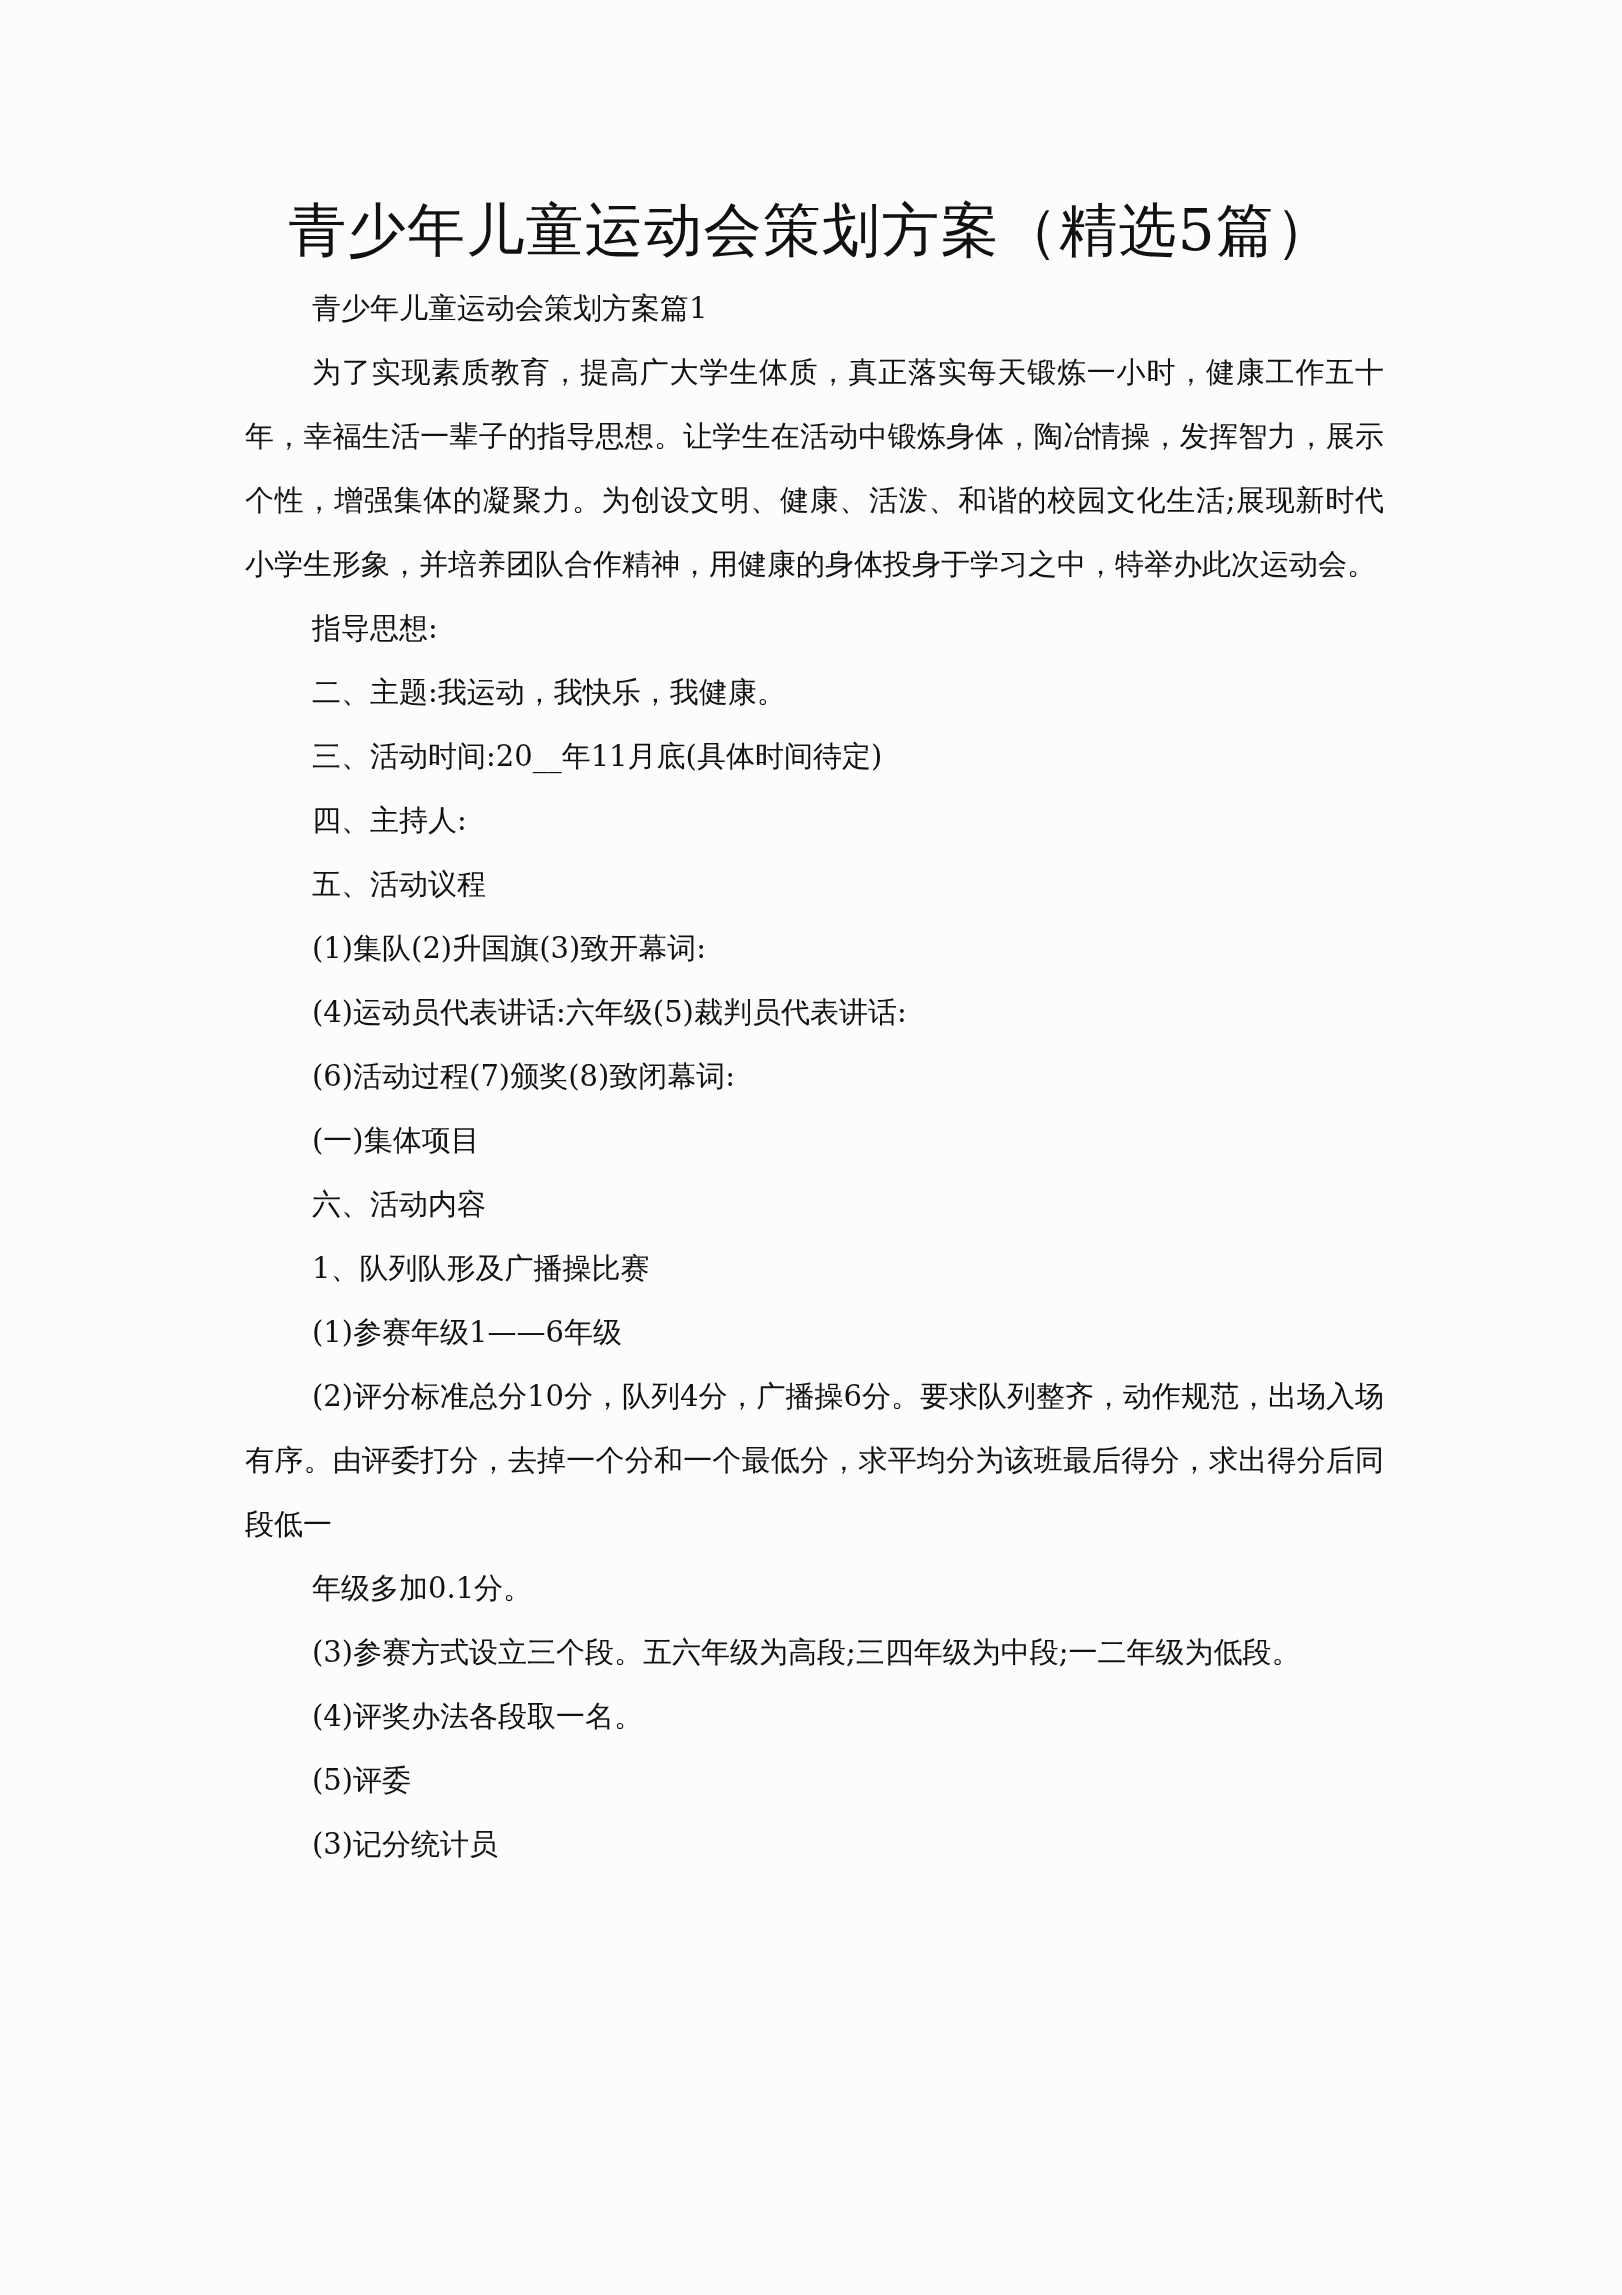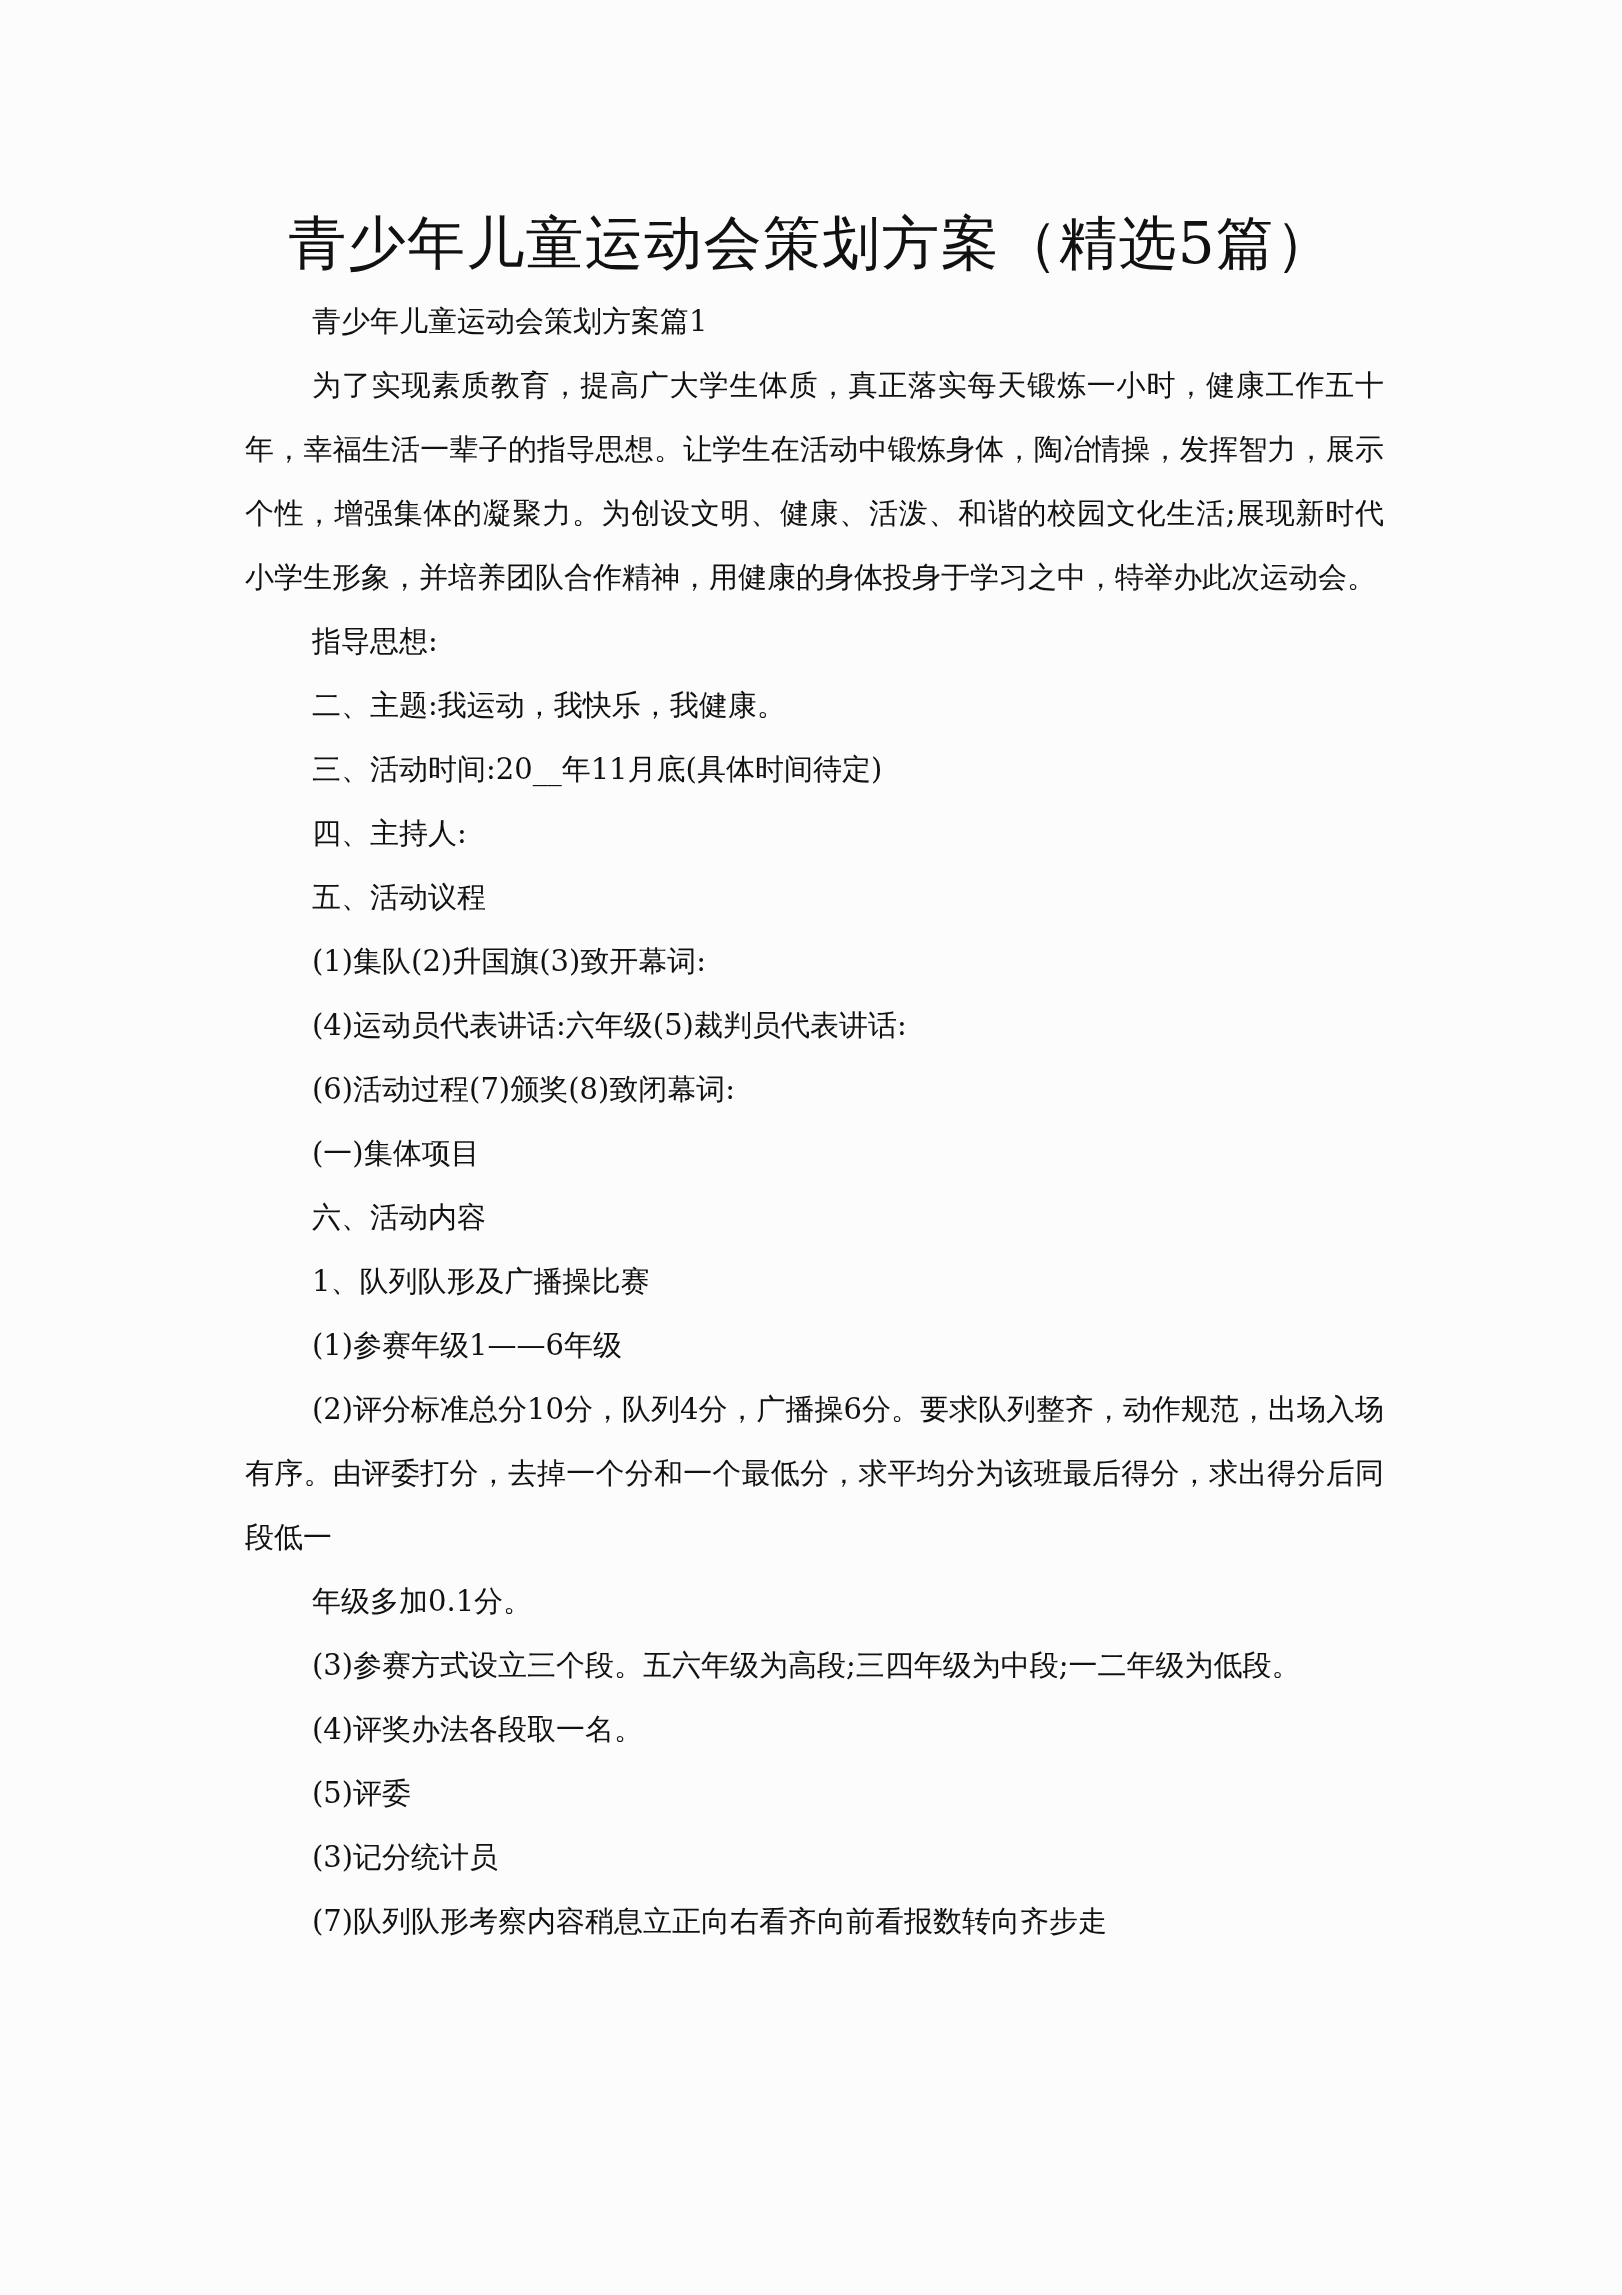"青少年儿童运动会策划方案（精选5篇）" .page { margin-top: 13px -> none }
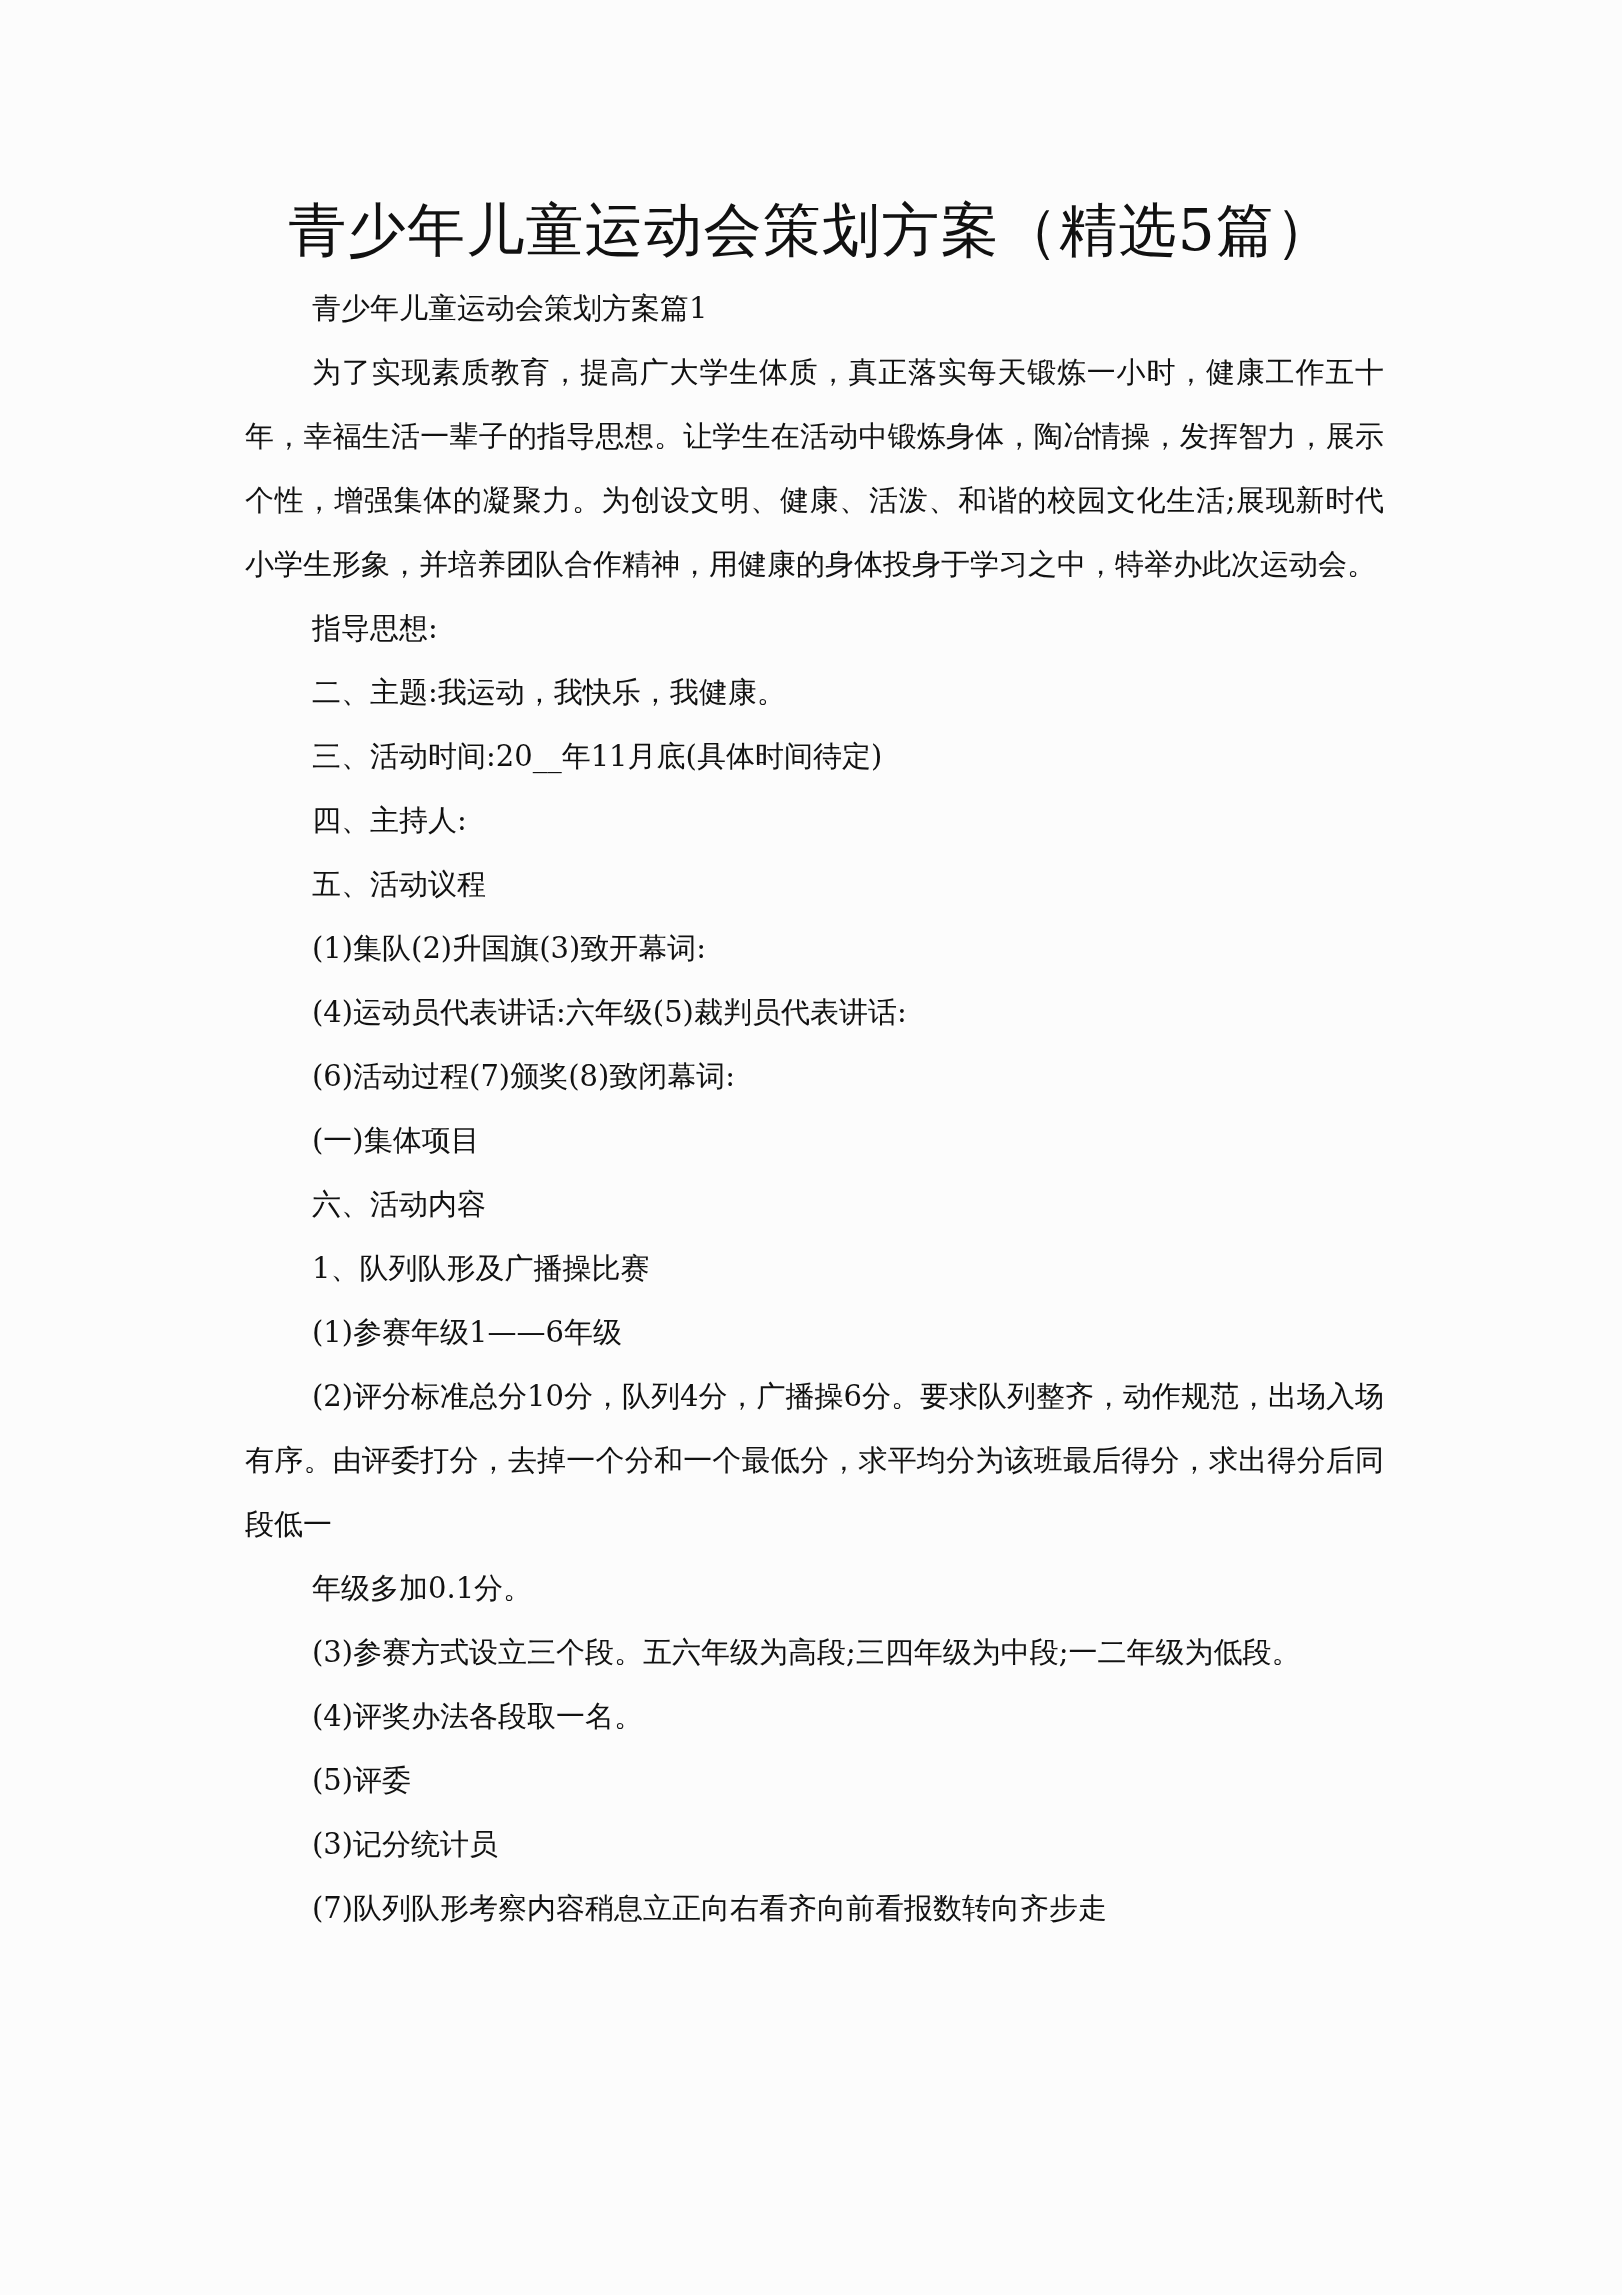"(7)队列队形考察内容稍息立正向右看齐向前看报数转向齐步走" p.p { html: <p>(7)队列队形考察内容稍息立正向右看齐向前看报数转向齐步走</p> -> none }
